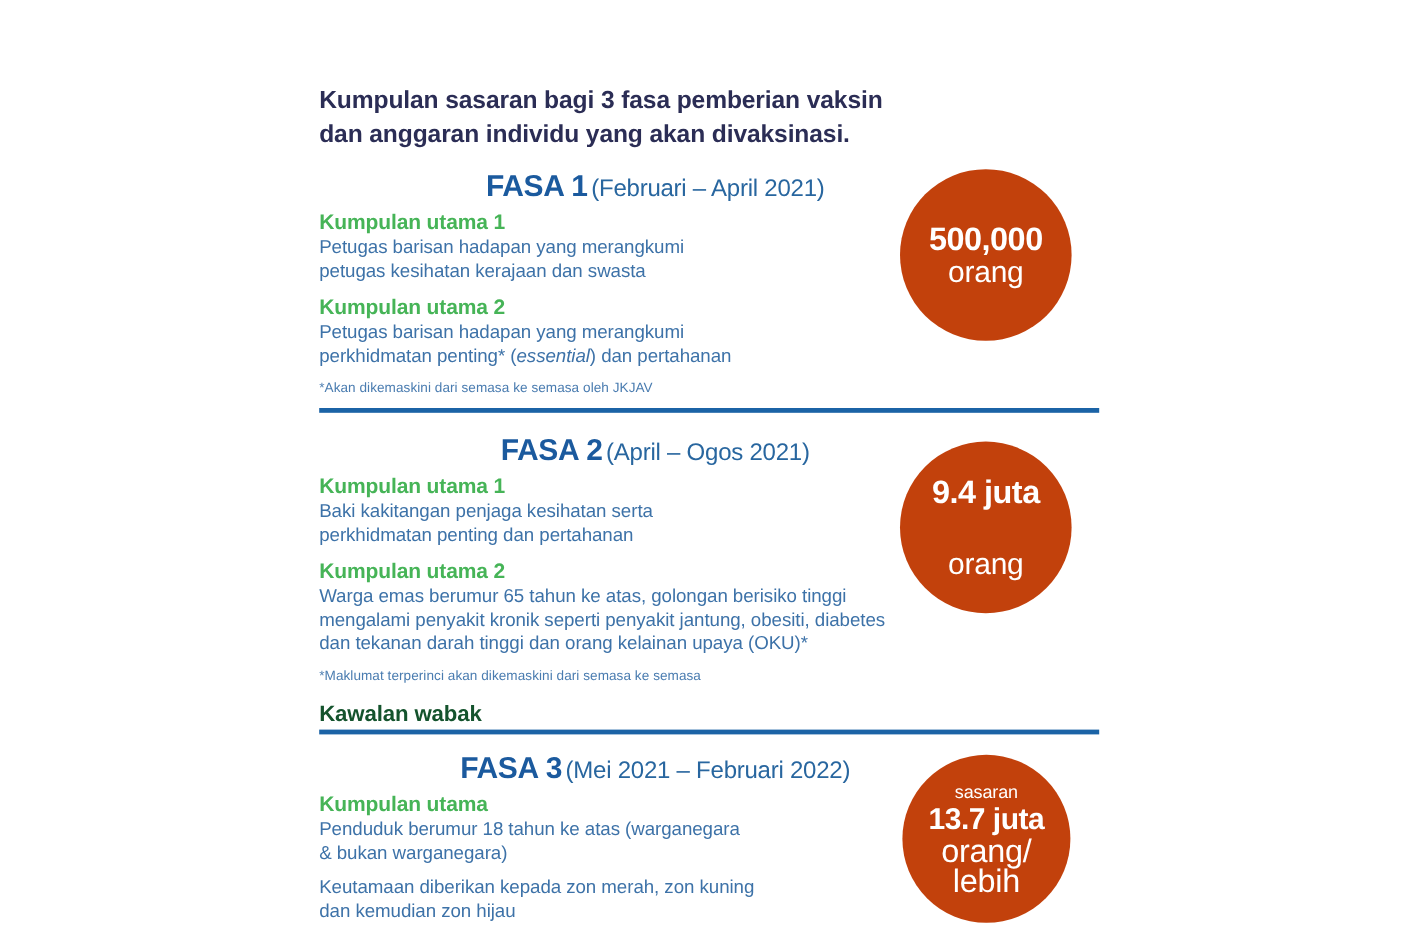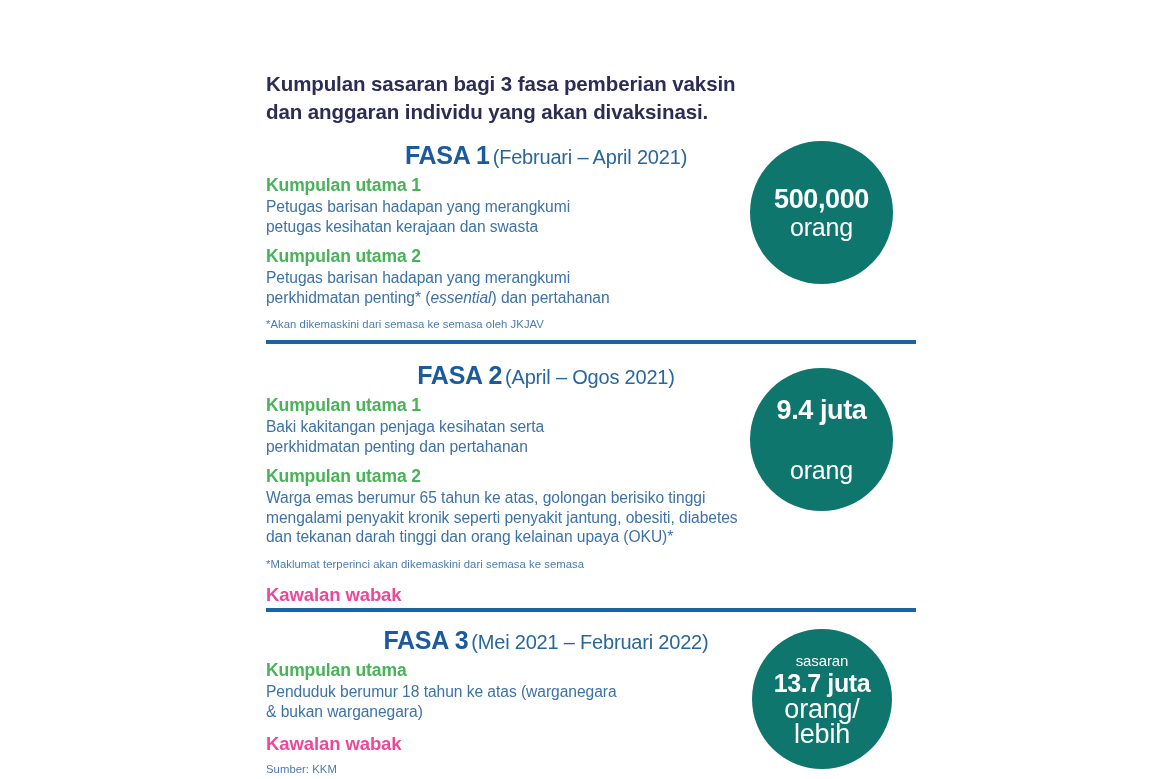"500,000" .circle { background: #0f766e -> #c2410c }
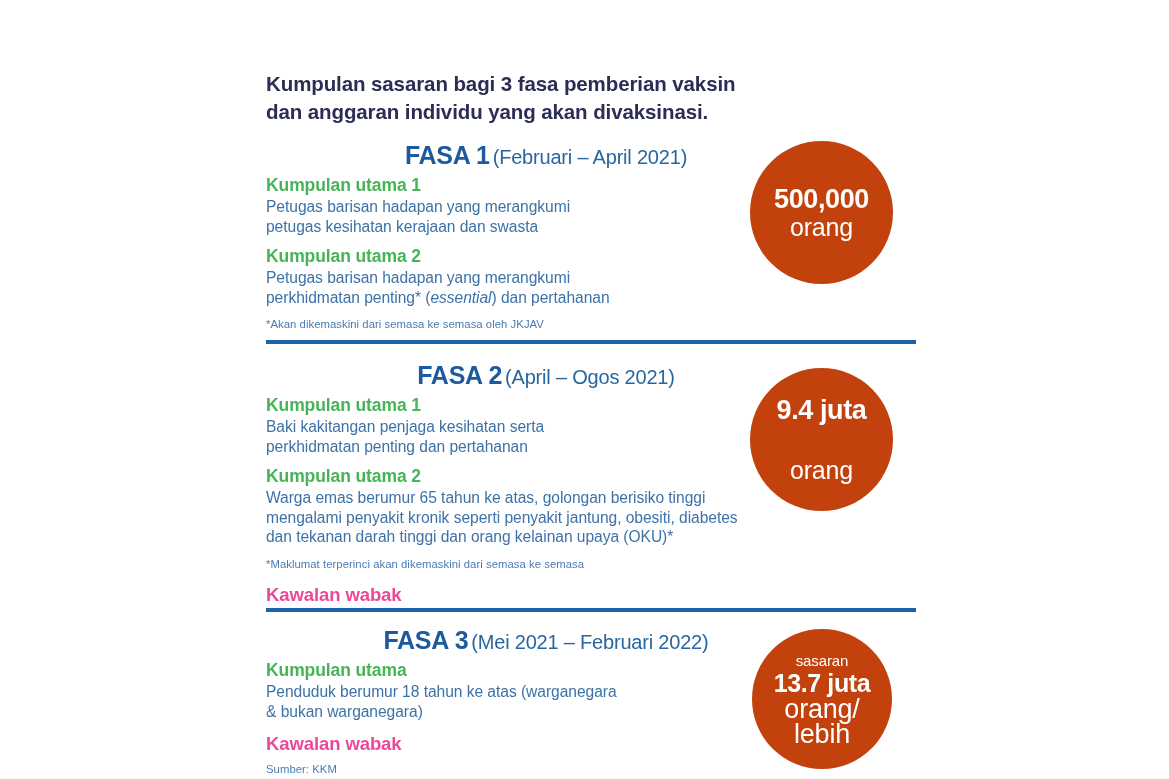"Kawalan wabak" .kawalan { color: #ec4899 -> #14532d }
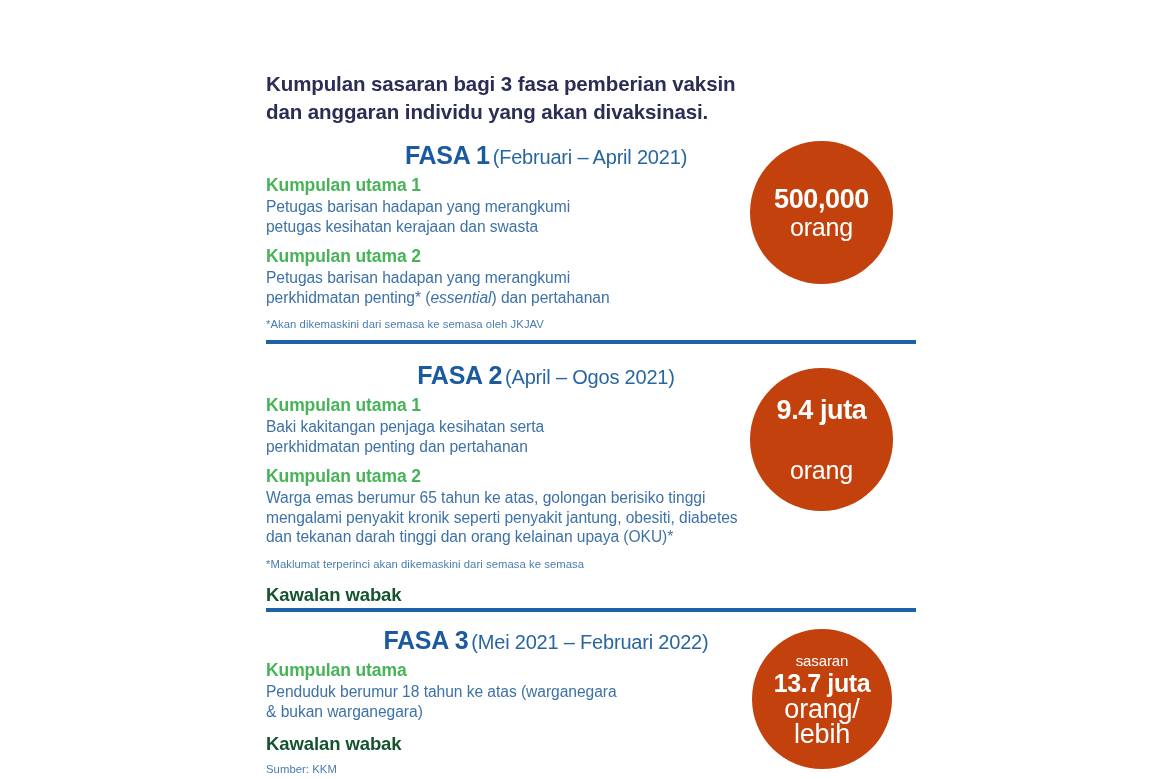"Keutamaan diberikan kepada zon merah," div.group { html: none -> <div> <div> <span>Keutamaan diberikan kepada zon merah, zon kuning</span><br> <span>dan kemudian zon hijau</span> </div> </div> }
